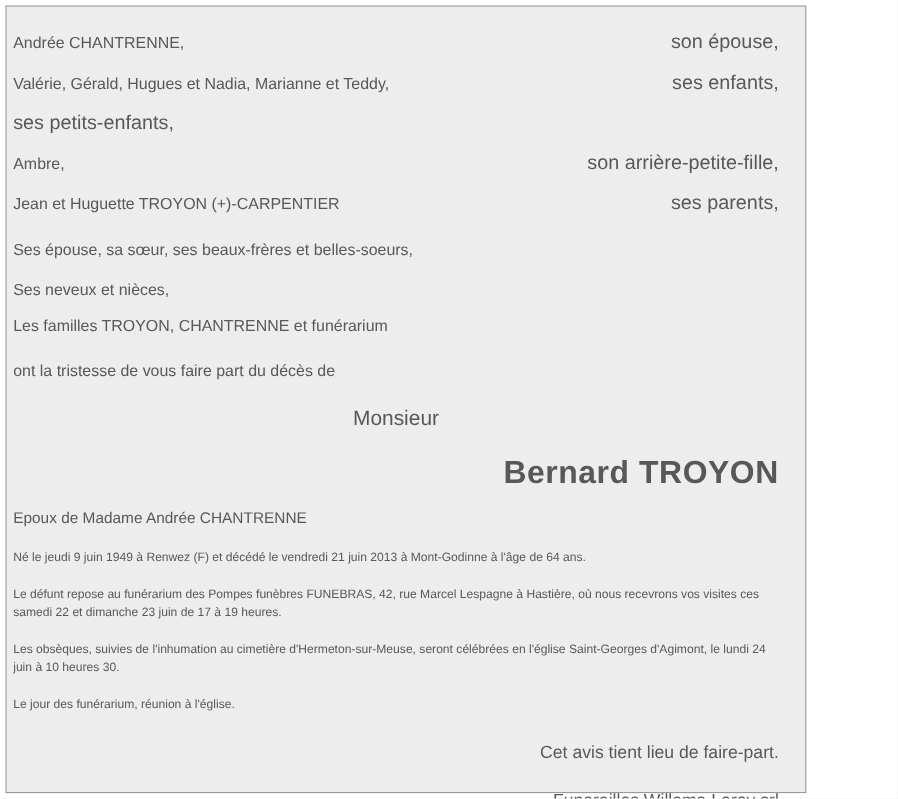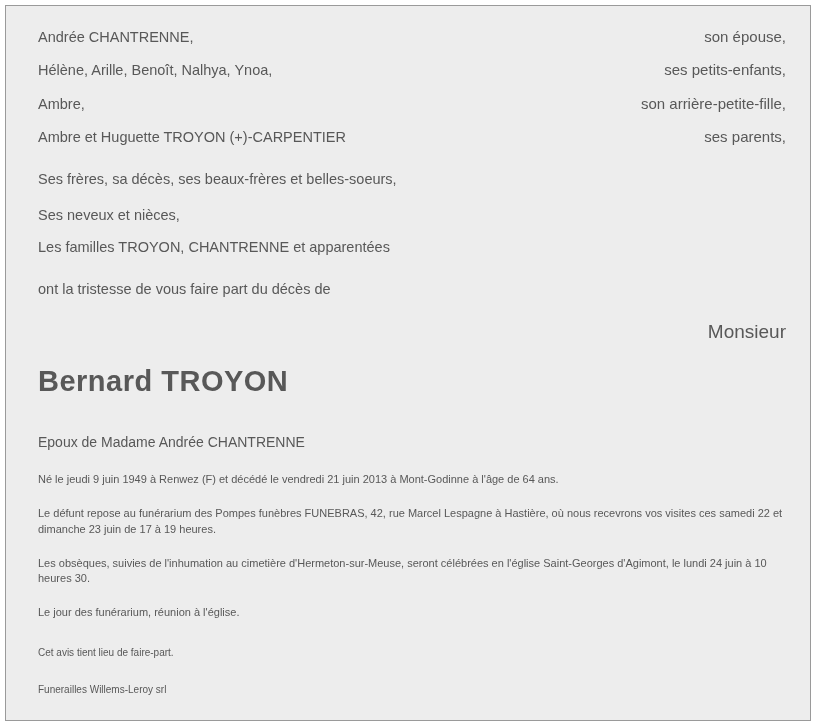"Andrée CHANTRENNE," .notice { padding: 22px 24px 0 32px -> 22px 24px 0 6px; width: 806px -> 728px }
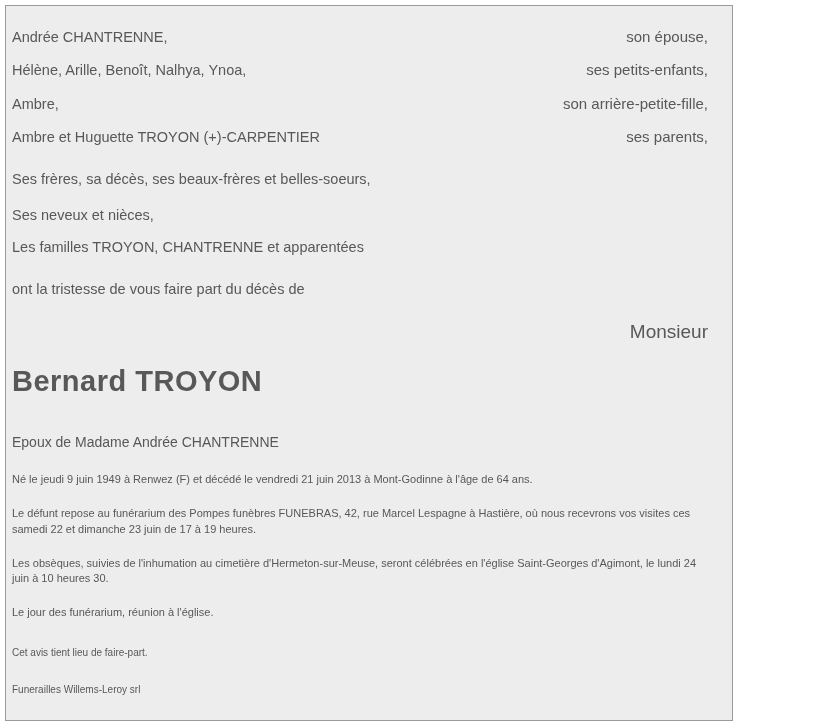"son épouse," .right-rel { font-size: 15px -> 18px }
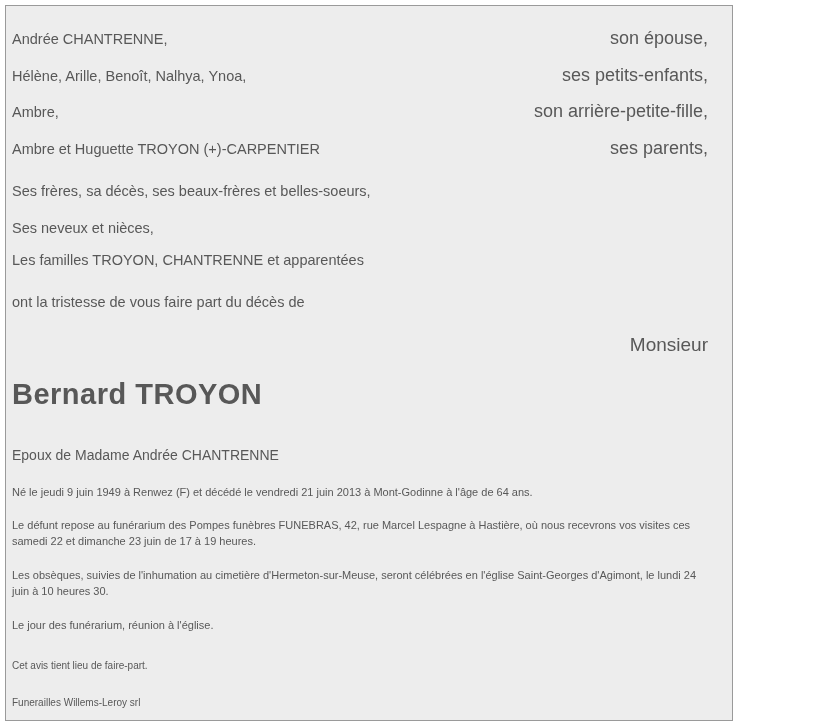"Valérie, Gérald, Hugues et Nadia," div.row { html: none -> <div> <div>Valérie, Gérald, Hugues et Nadia, Marianne et Teddy,</div> <div>ses enfants,</div> </div> }
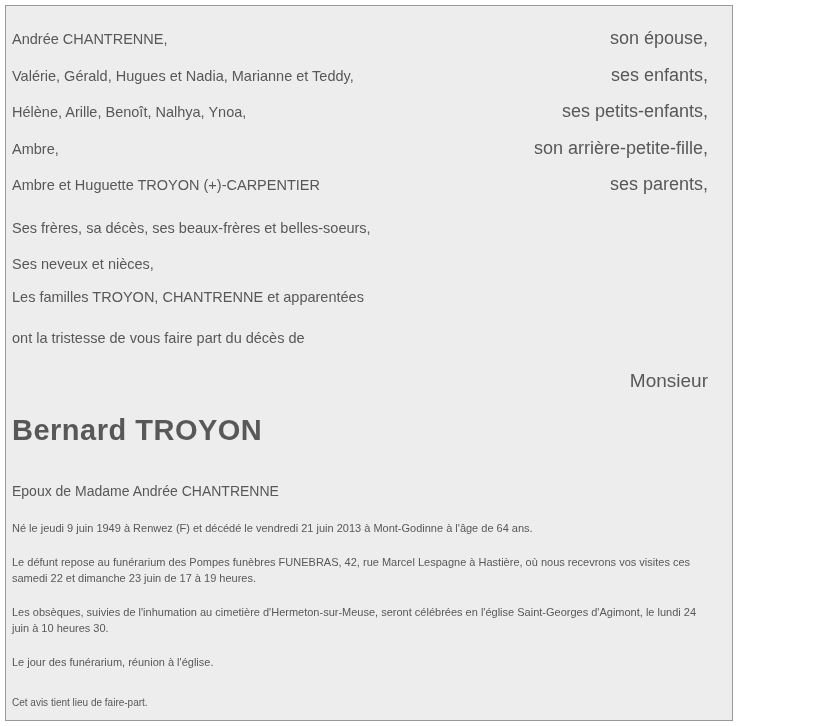"Hélène, Arille, Benoît, Nalhya, Ynoa," div.left-name { html: <div>Hélène, Arille, Benoît, Nalhya, Ynoa,</div> -> none }
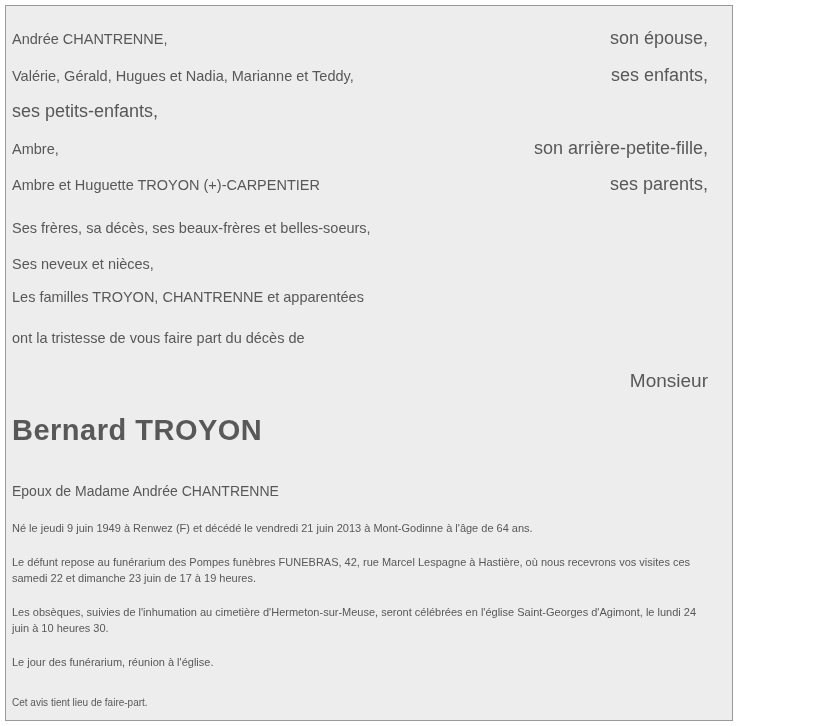"Ambre et Huguette TROYON (+)-CARPENTIER" div.left-name { text: Ambre -> Jean }
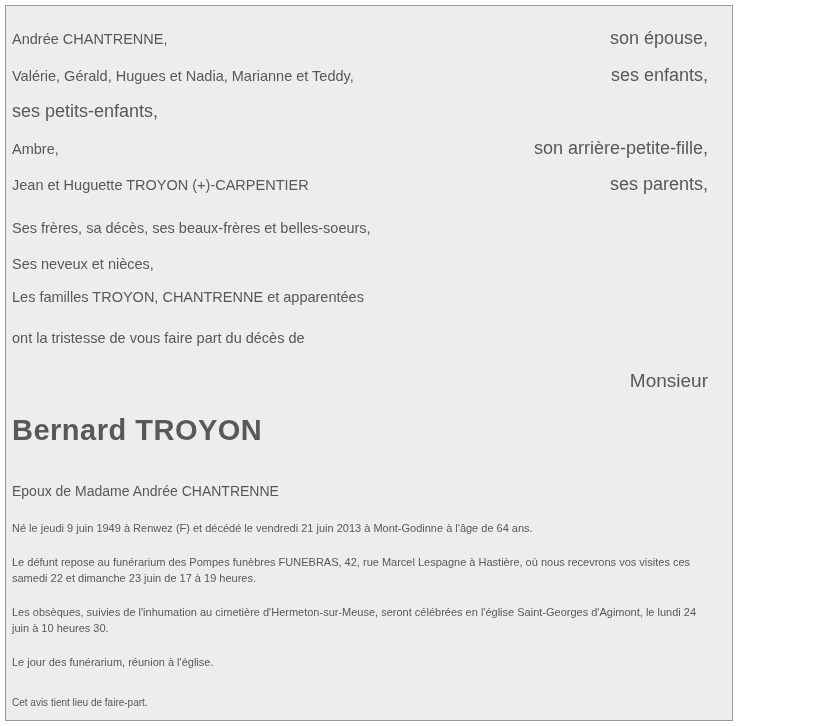"Ses frères, sa décès, ses" div.plain-line { text: frères, sa décès -> épouse, sa sœur }
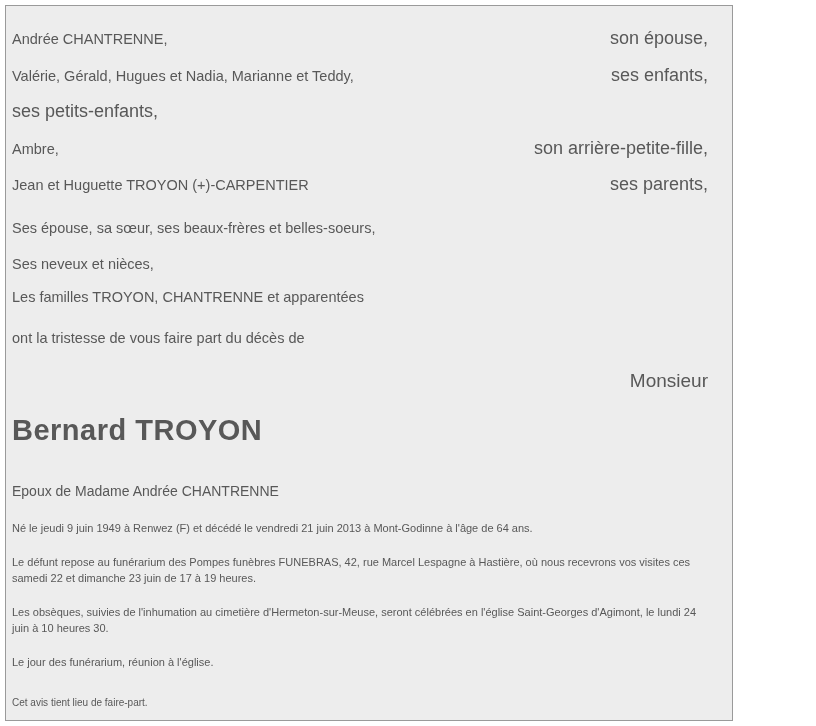"Les familles TROYON, CHANTRENNE et" div.plain-line { text: apparentées -> funérarium }
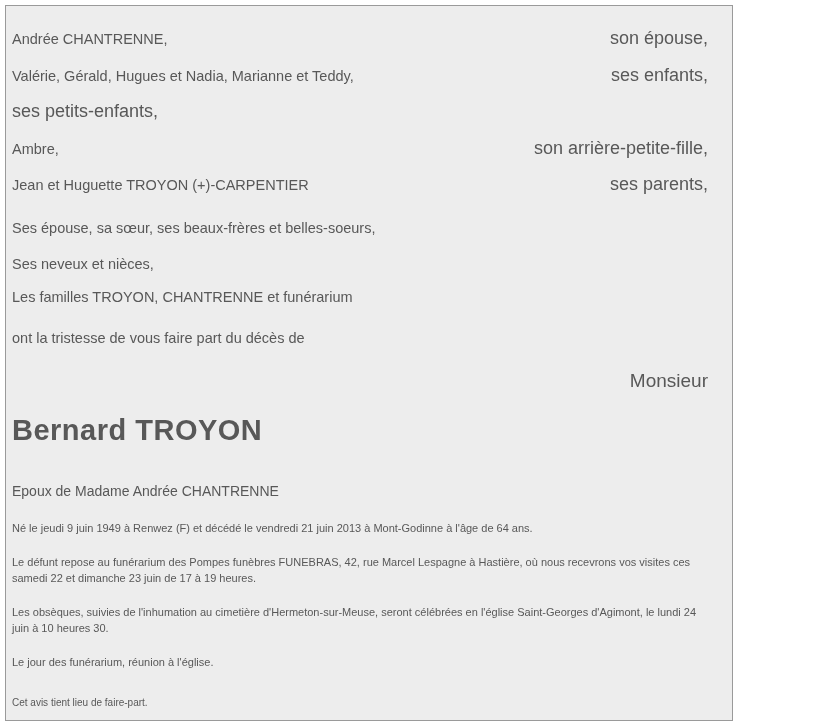"Monsieur" .monsieur { text-align: right -> center }
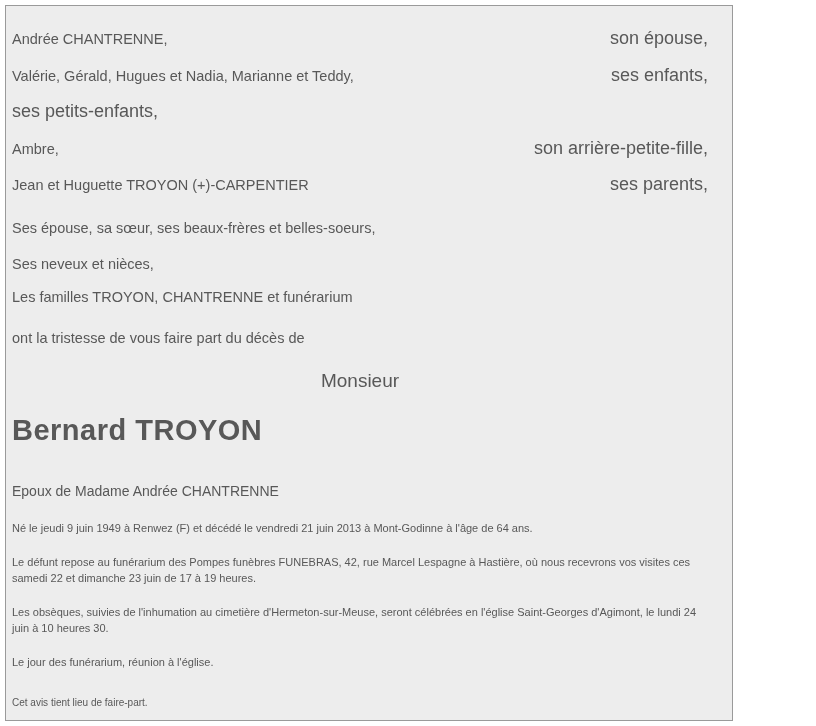"Bernard TROYON" .deceased-name { margin-bottom: 36px -> 15px; text-align: left -> right }
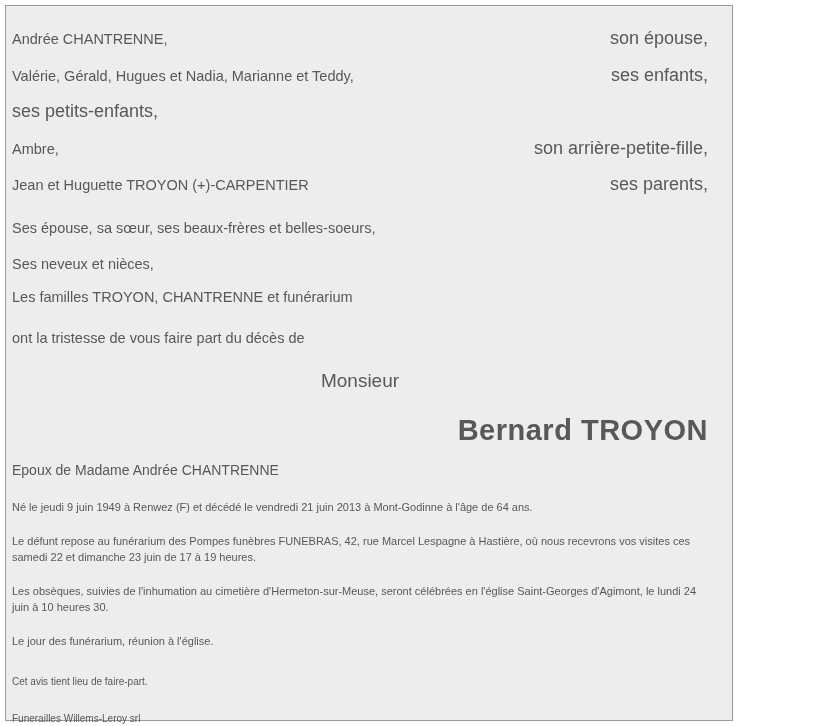"Cet avis tient lieu de" .center-small { font-size: 10px -> 16px; text-align: left -> right }
